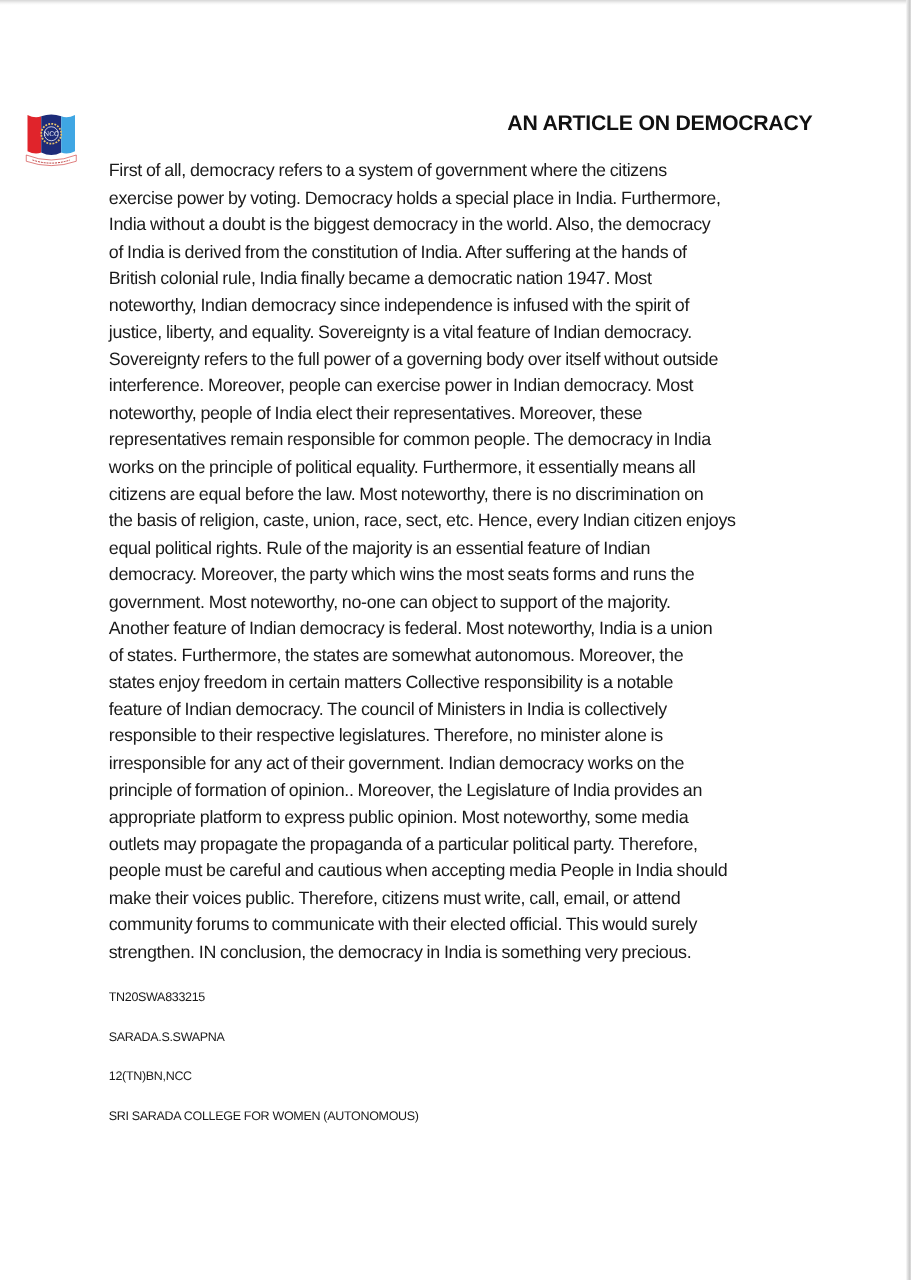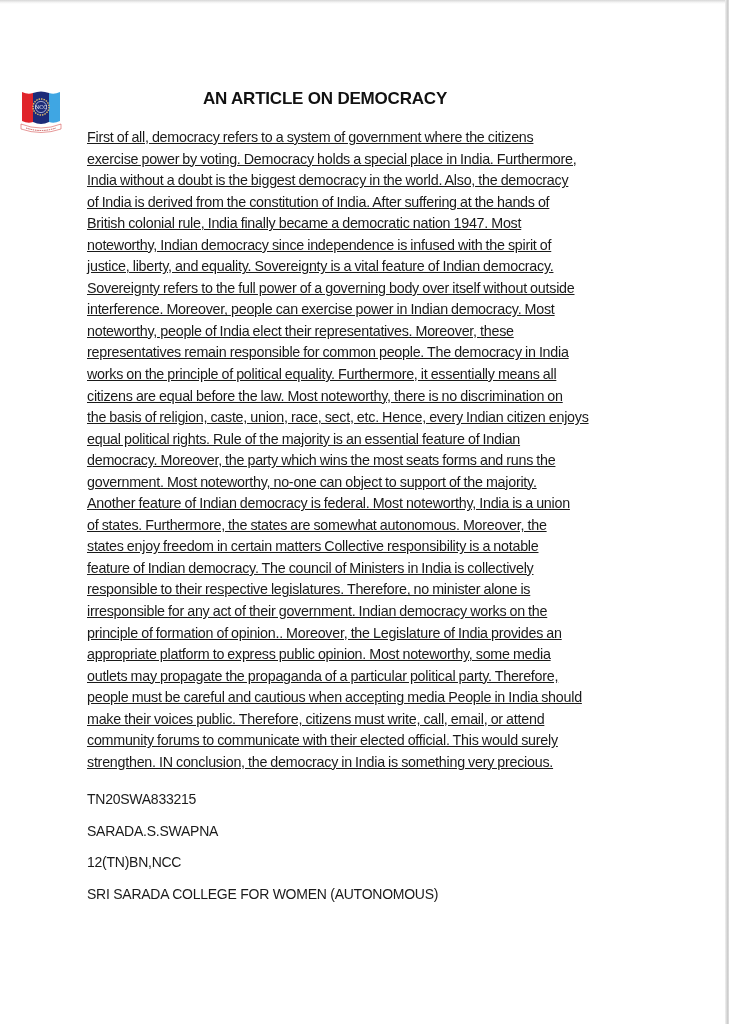"AN ARTICLE ON DEMOCRACY" .title { text-align: center -> right }
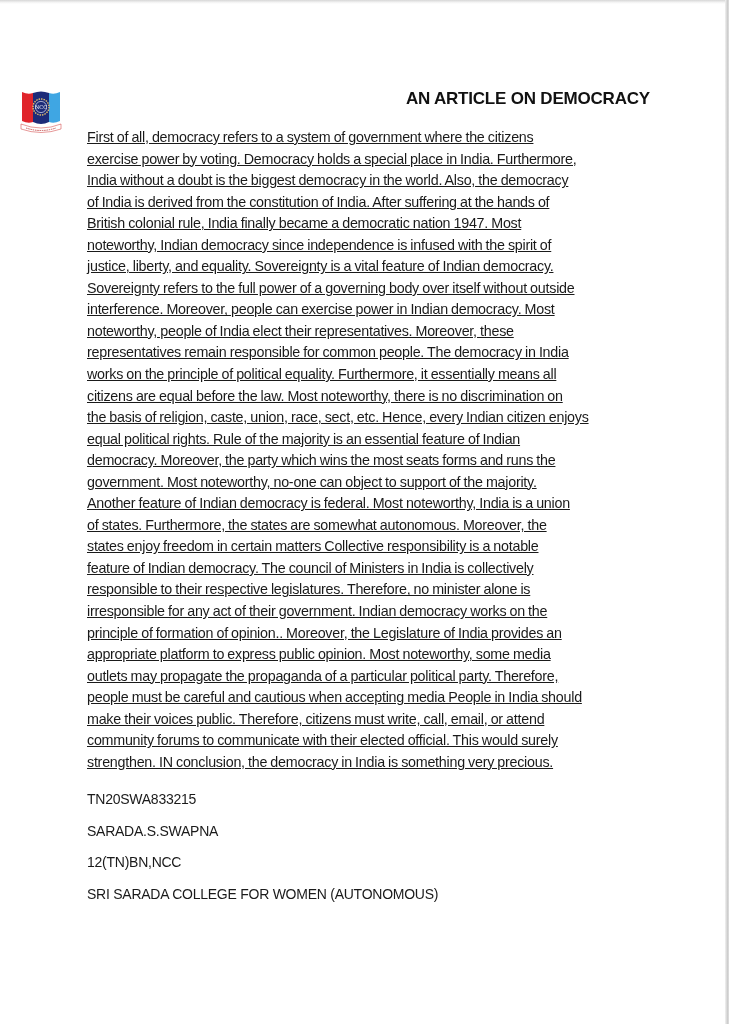"First of all, democracy refers" .body-text .line { text-decoration: underline -> none }
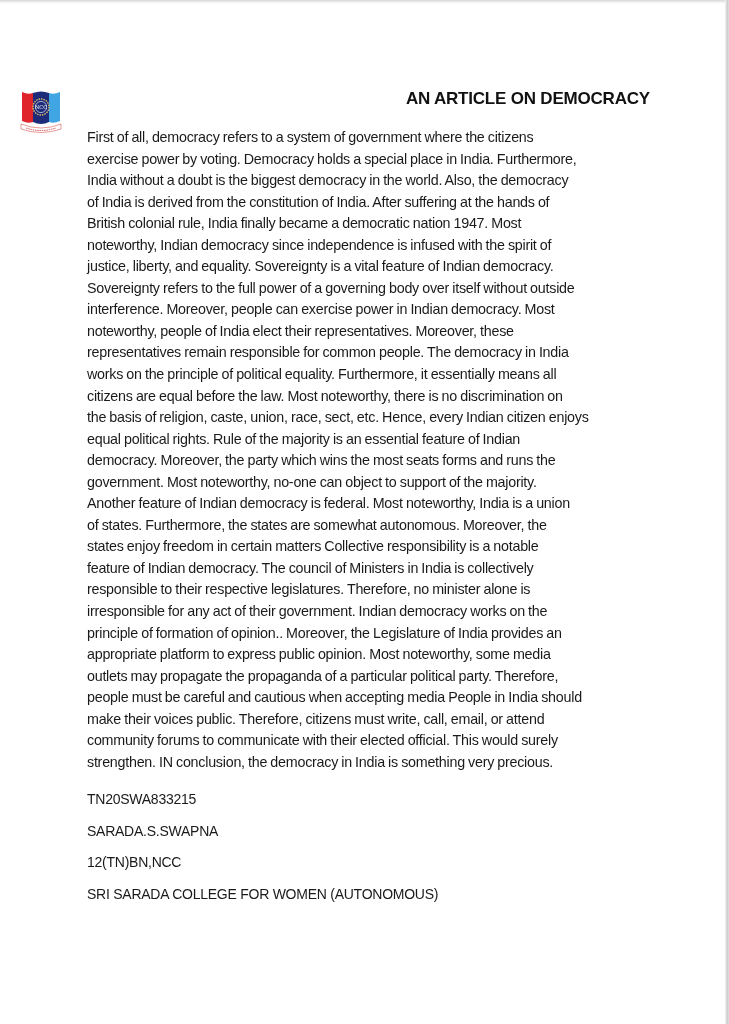"TN20SWA833215" .signature { font-size: 14px -> 10px }
